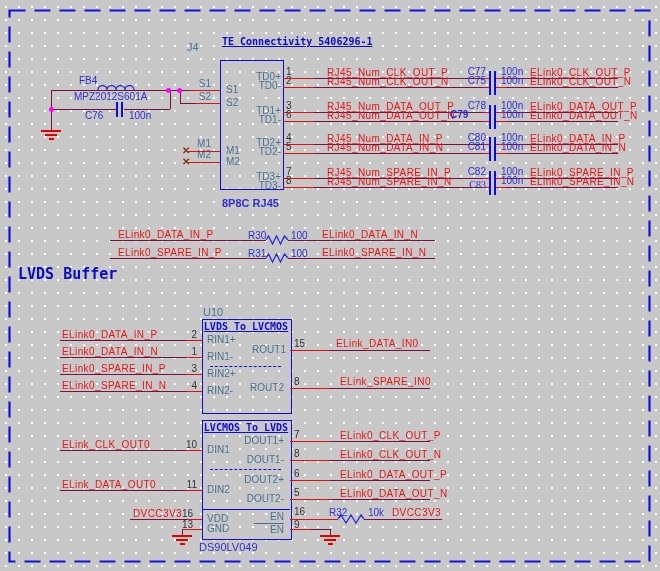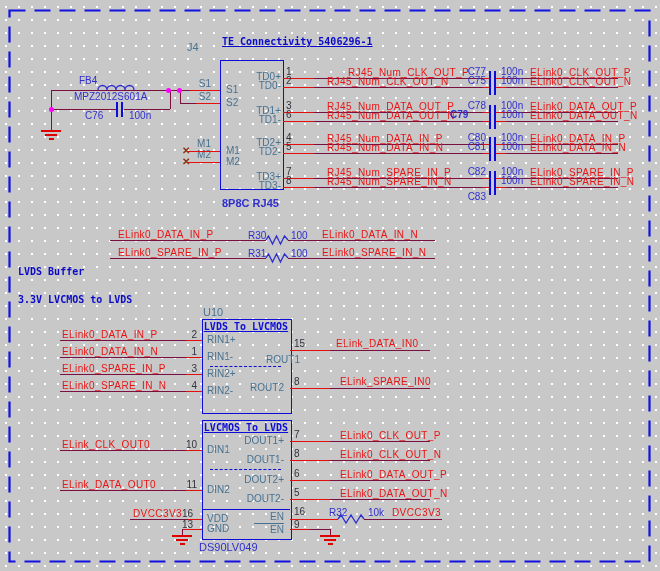"RJ45_Num_CLK_OUT_P" div.t { margin-left: 21px -> none }
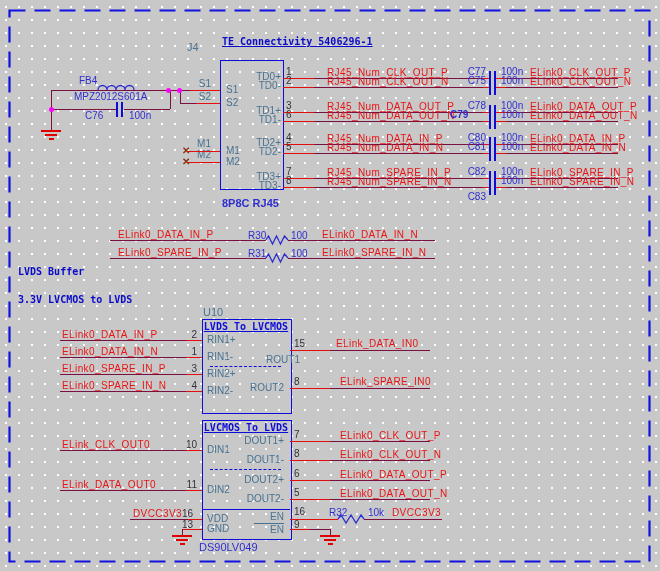"C83" div.t { font-family: none -> Liberation Serif, serif; top: 192px -> 180px }
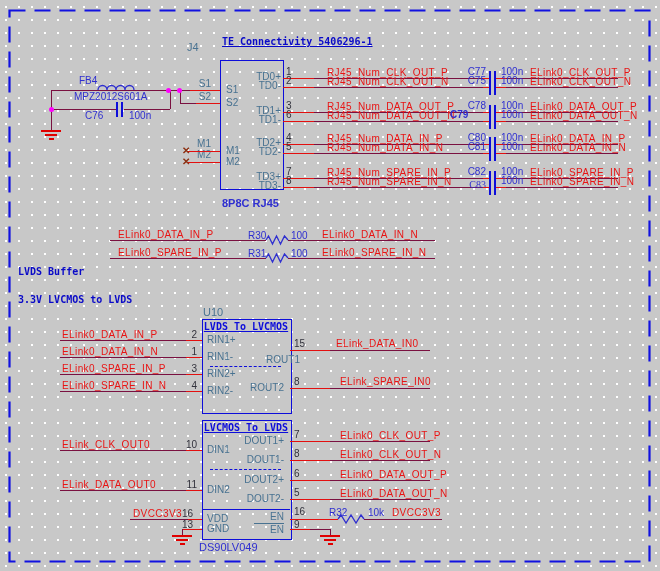"LVDS Buffer" .title-sub { font-size: 10px -> 15px }
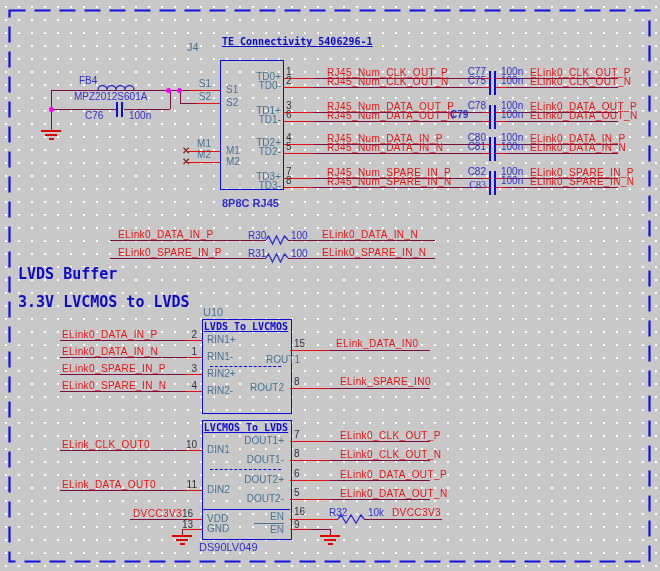"3.3V LVCMOS to LVDS" div.t { html: <div>3.3V LVCMOS to LVDS</div> -> none }
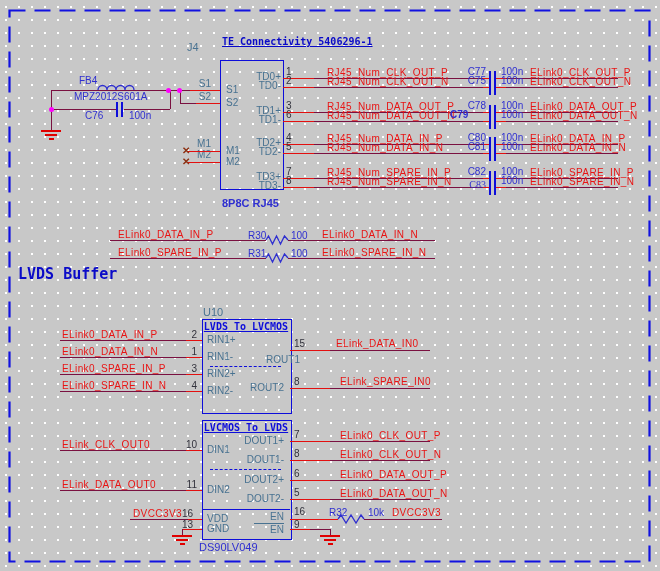"ROUT1" div.t { left: 250px -> 236px; margin-top: 10px -> none }
